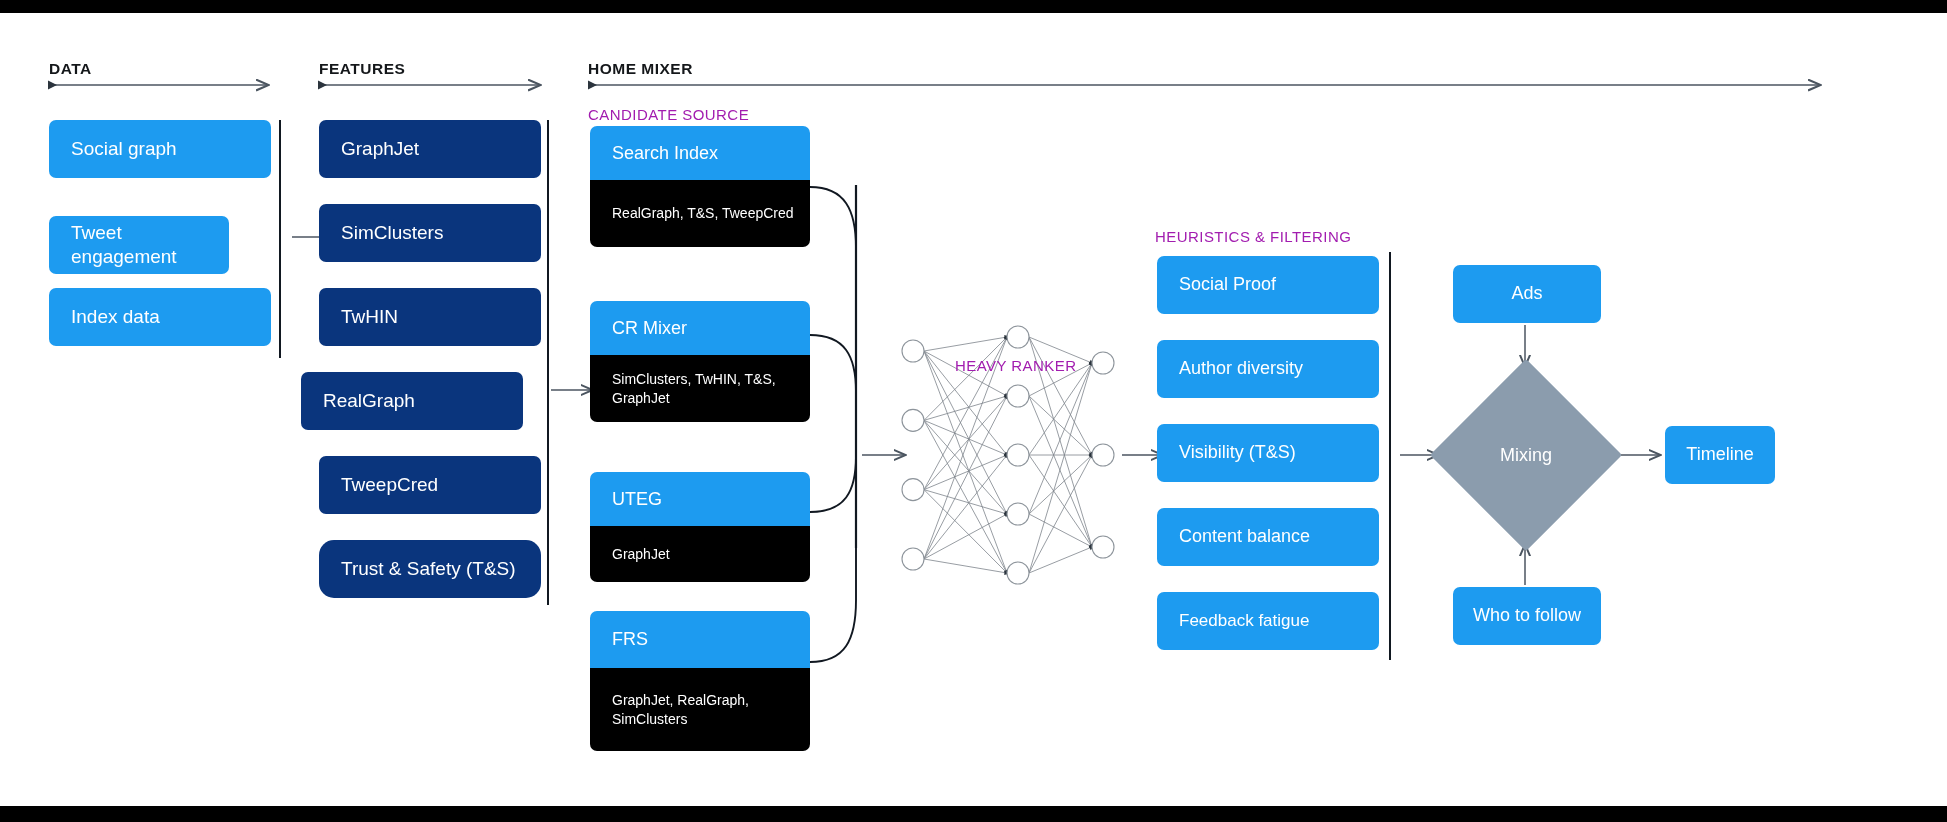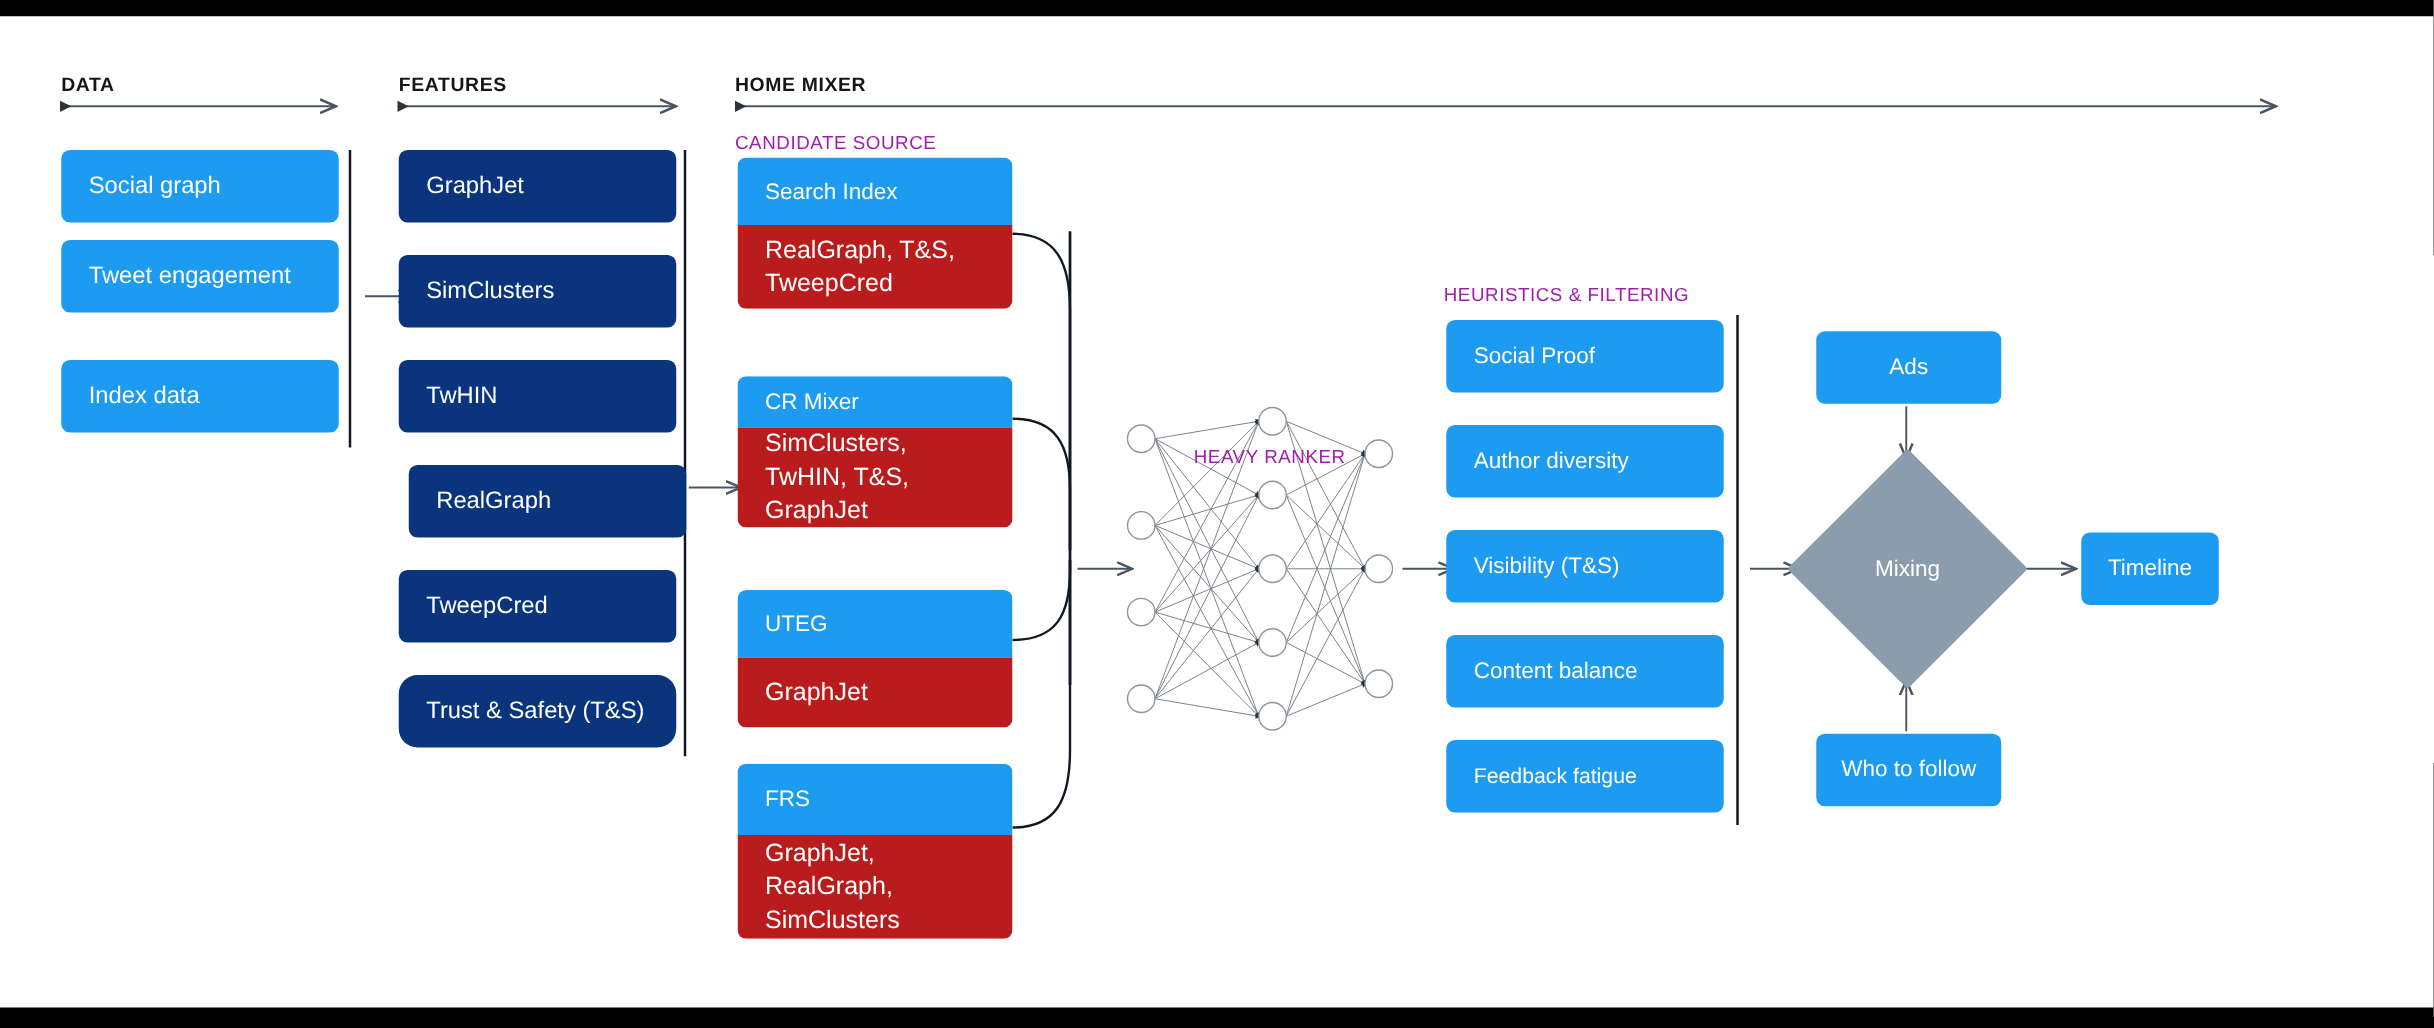"RealGraph, T&S, TweepCred" .cs-body { background: #b91c1c -> #000000; font-size: 20px -> 14px }
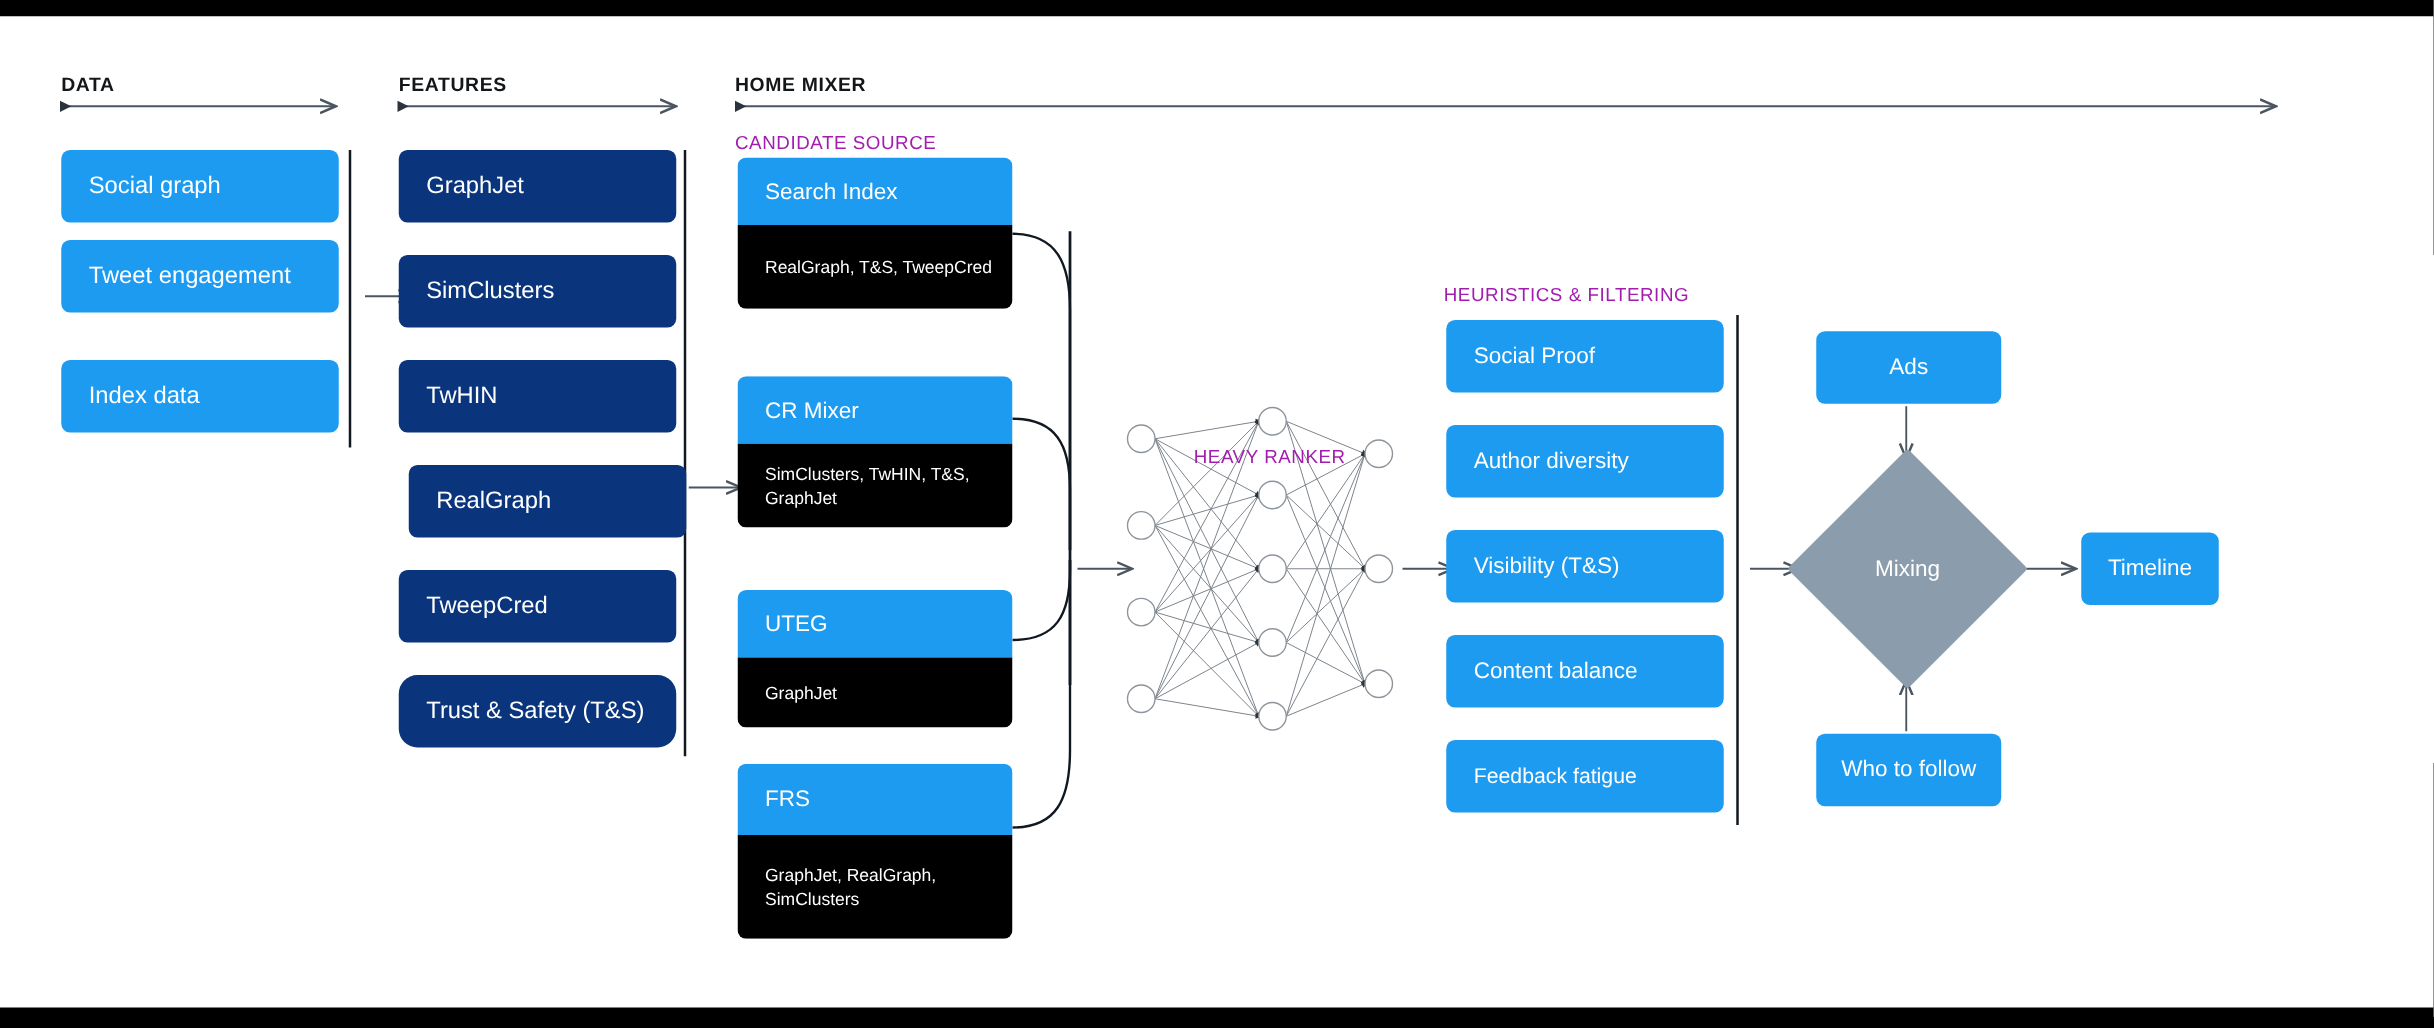"Tweet engagement" div.card { justify-content: none -> flex-end; top: 192px -> 216px; width: 222px -> 180px }
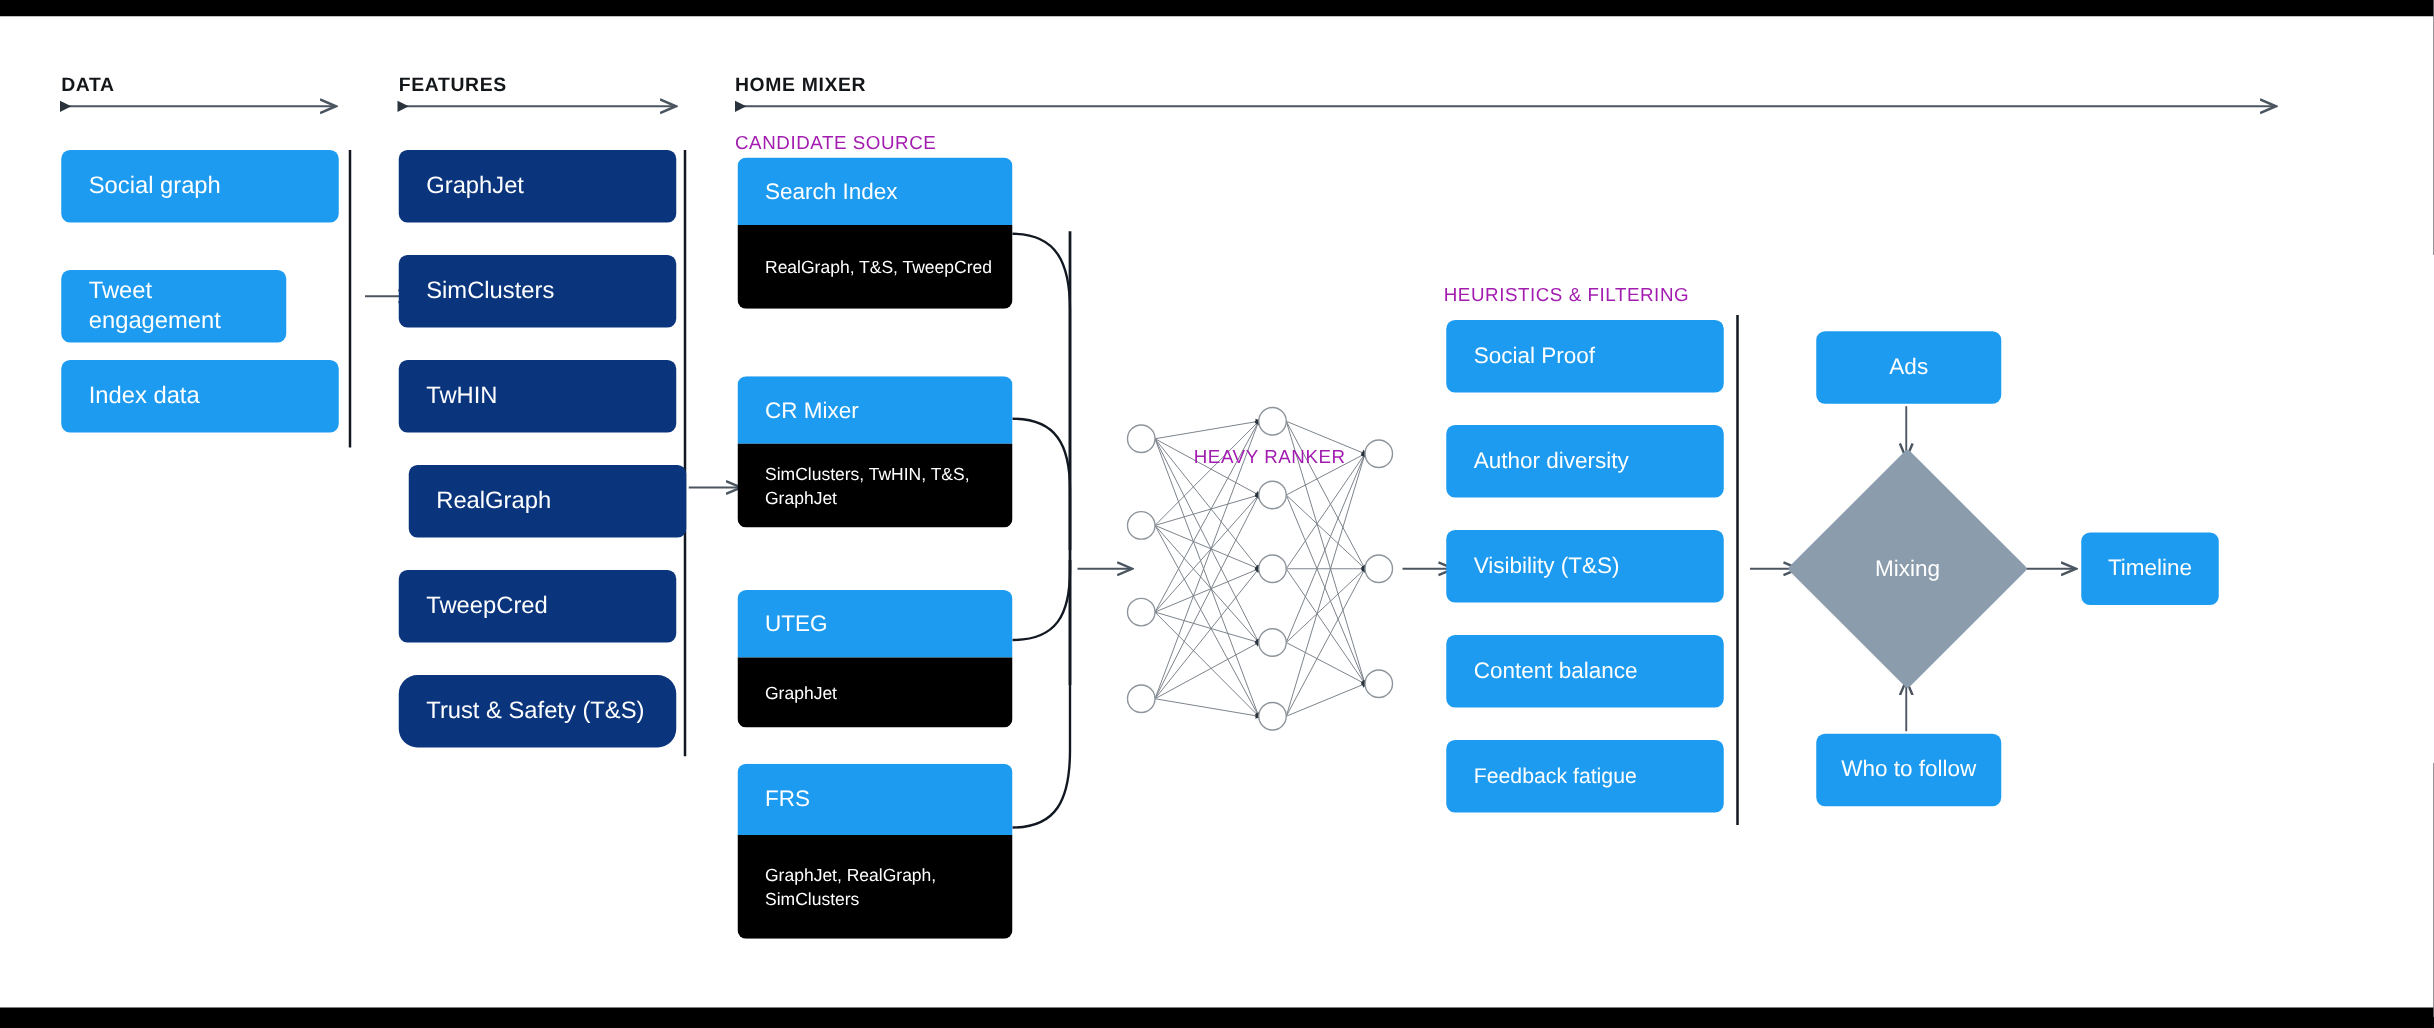"RealGraph" div.card { left: 327px -> 301px }
